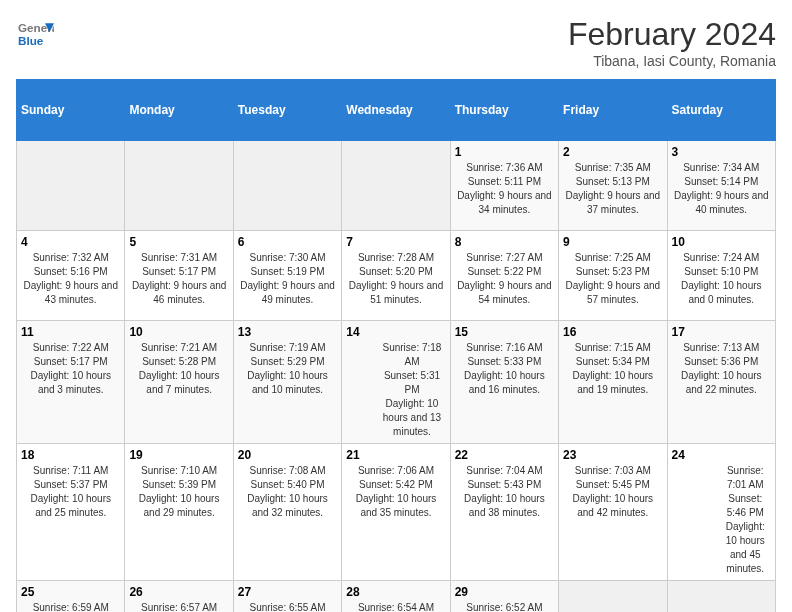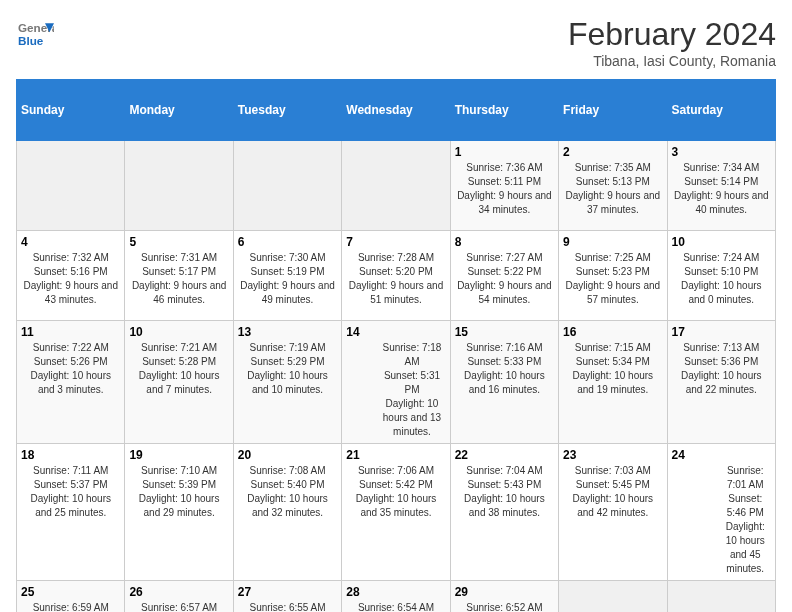"Sunrise: 7:22 AM" div.day-info { text: 5:26 -> 5:17 }
